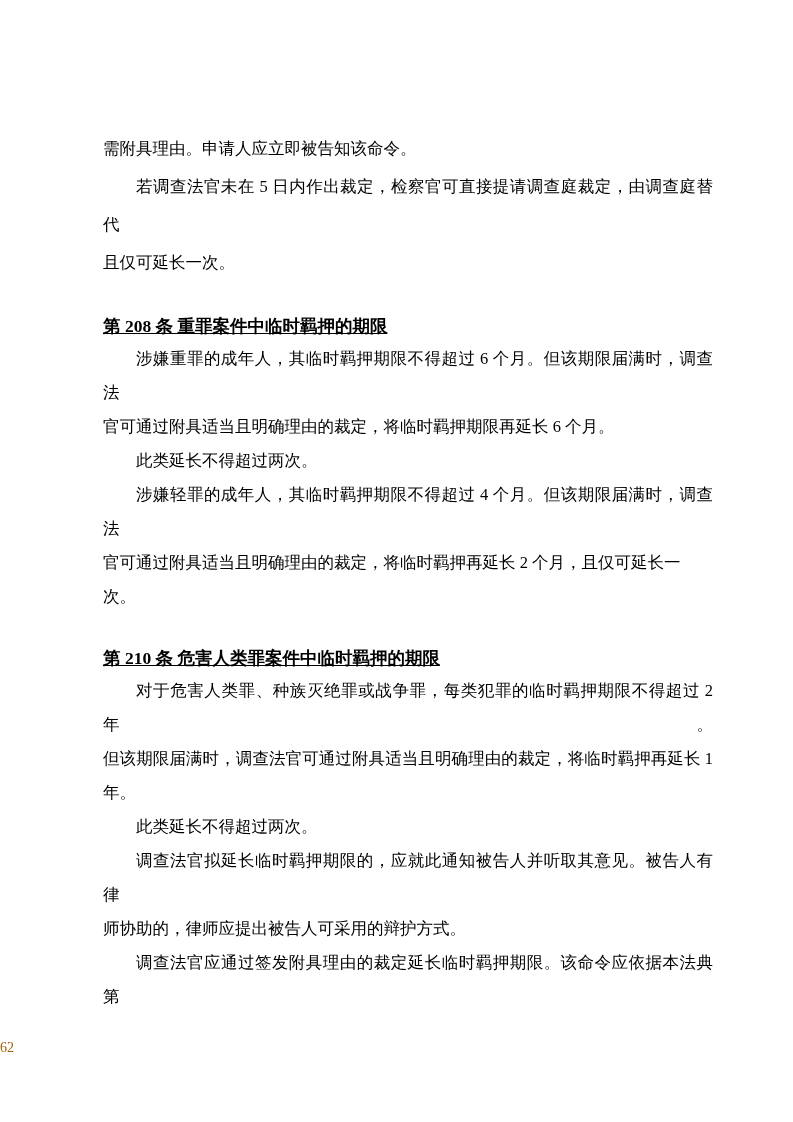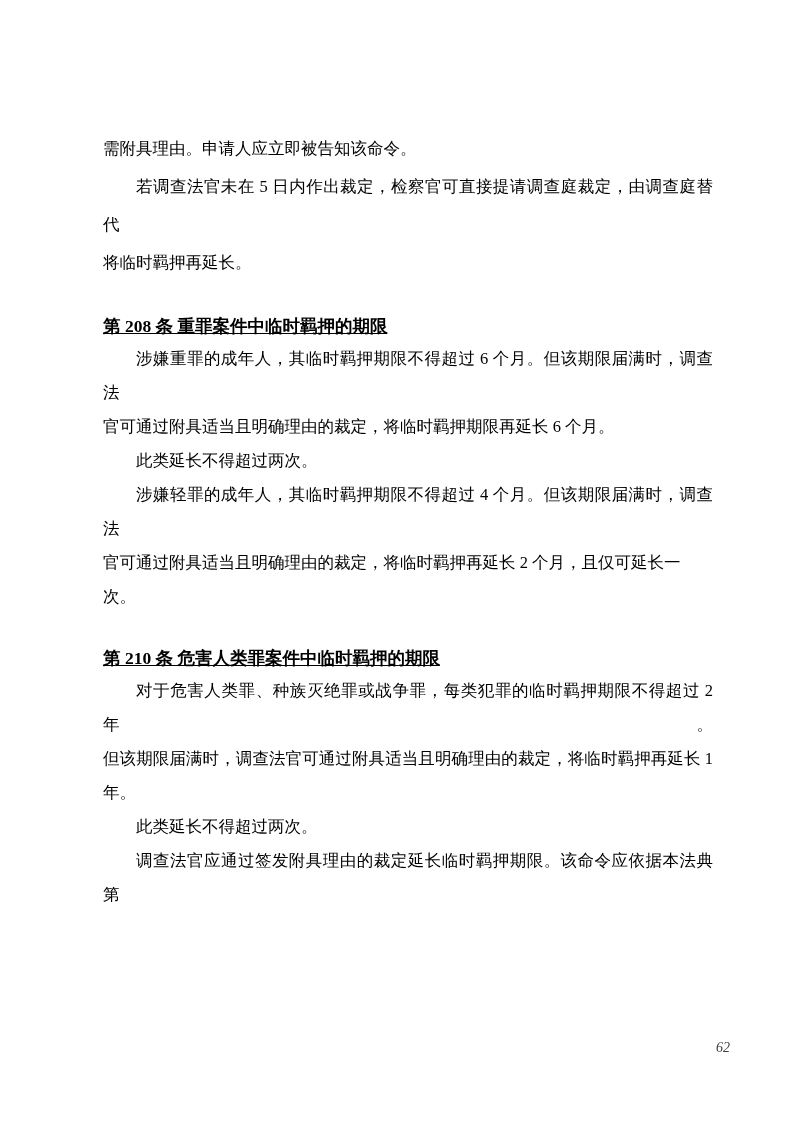"将临时羁押再延长。" div.line { text: 将临时羁押再延长 -> 且仅可延长一次 }
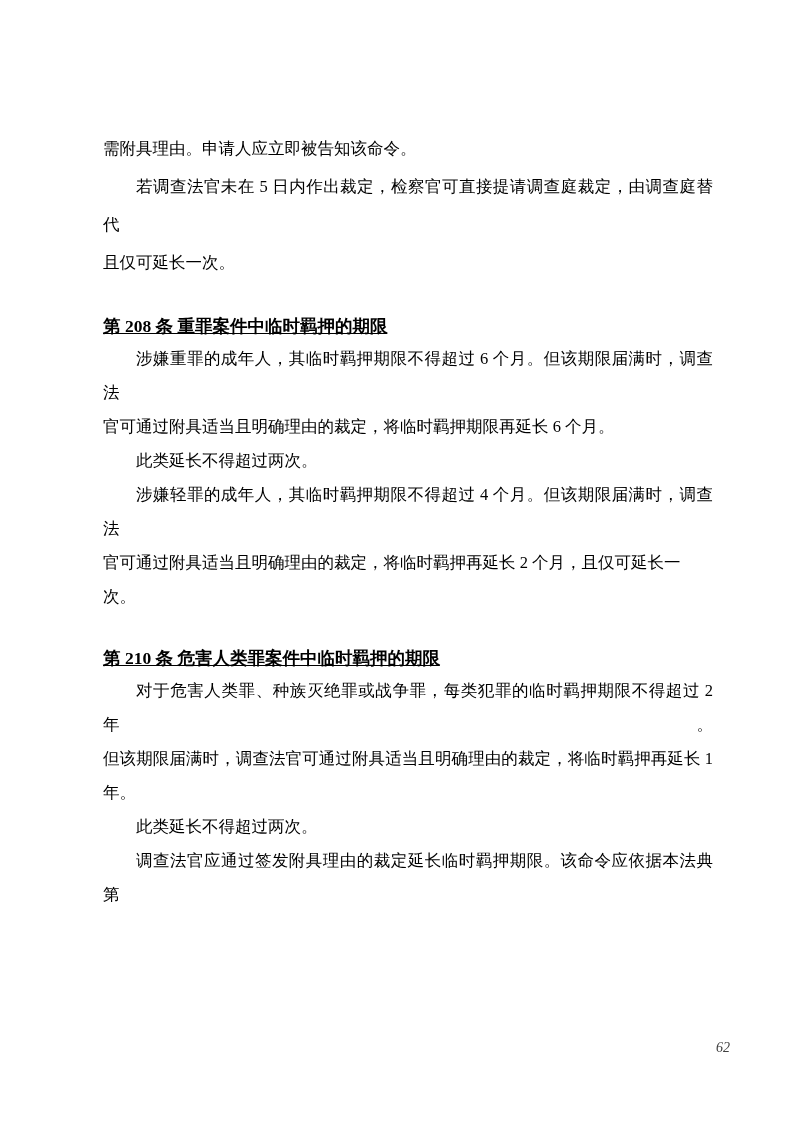"调查法官拟延长临时羁押期限的，应就此通知被告人并听取其意见。被告人有律" div.paragraph { html: none -> <div> <div>调查法官拟延长临时羁押期限的，应就此通知被告人并听取其意见。被告人有律</div> <div>师协助的，律师应提出被告人可采用的辩护方式。</div> </div> }
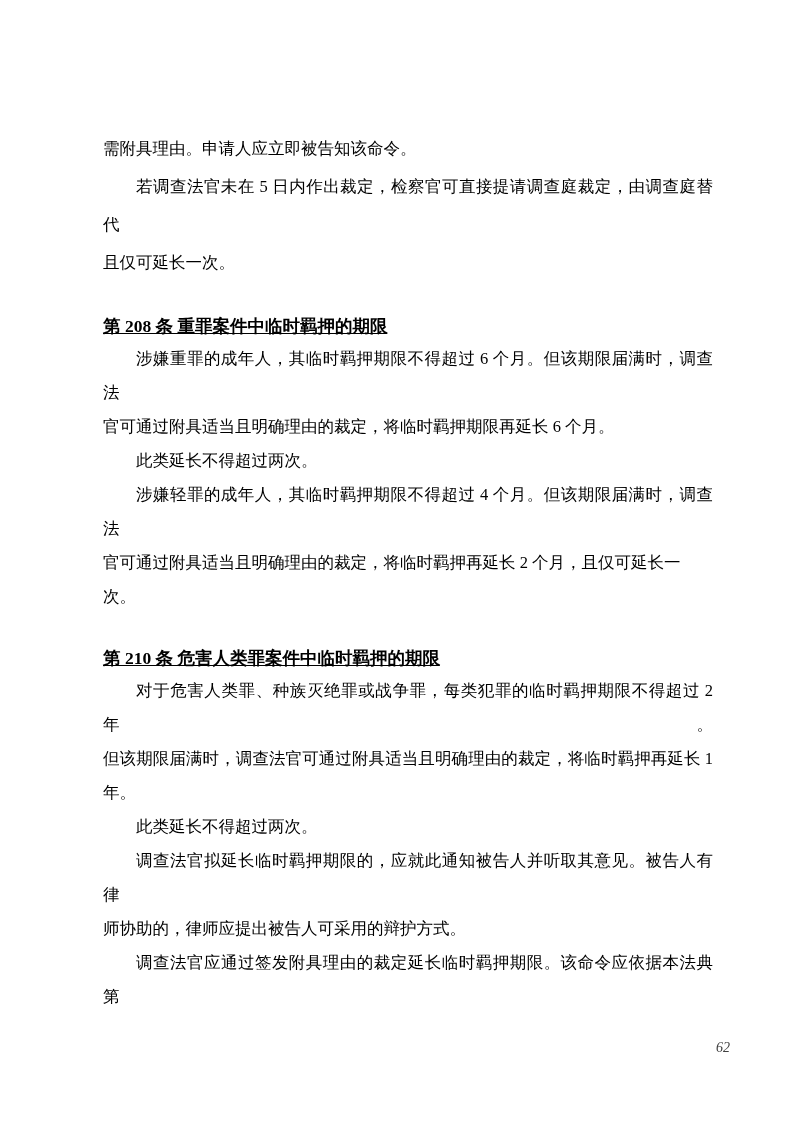"62" .page-number { color: #404040 -> #a16207; font-style: italic -> none; text-align: right -> left }
